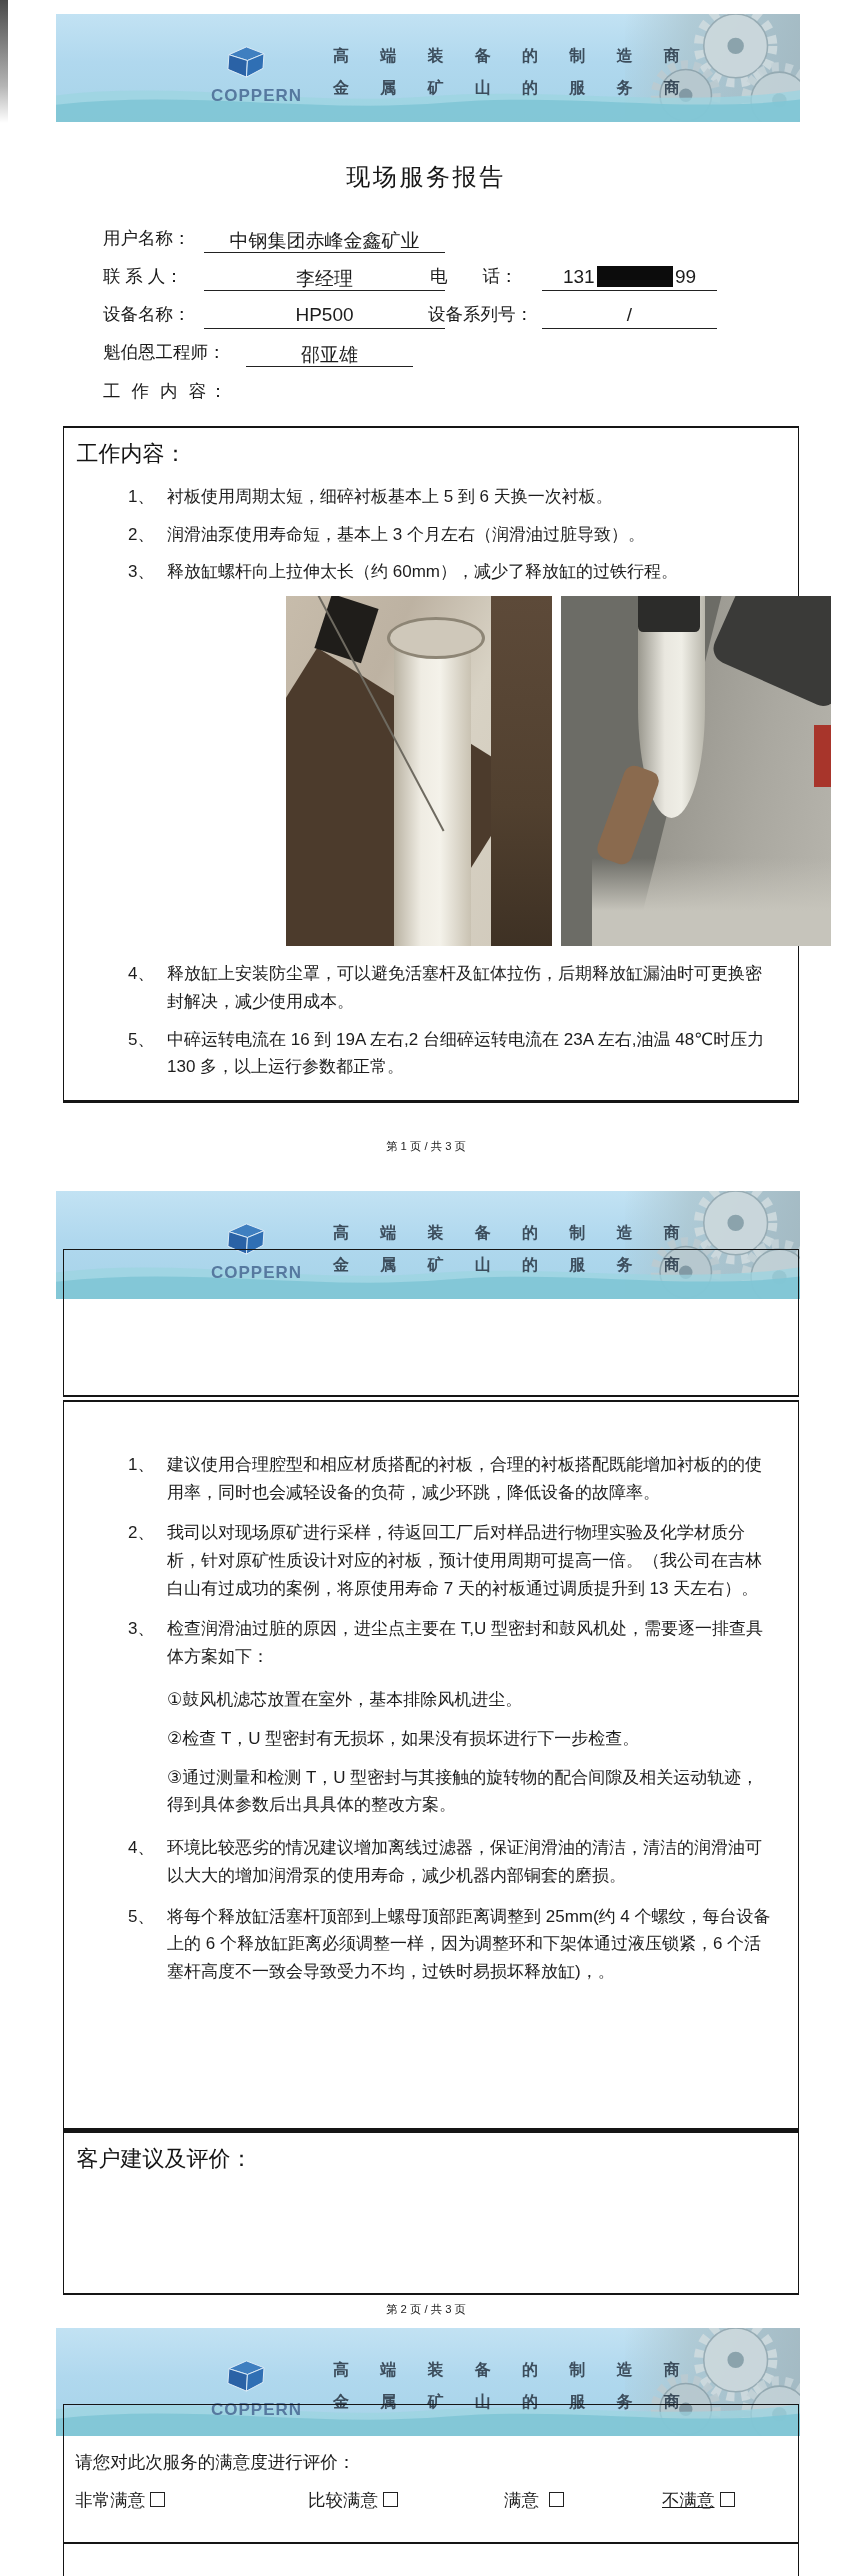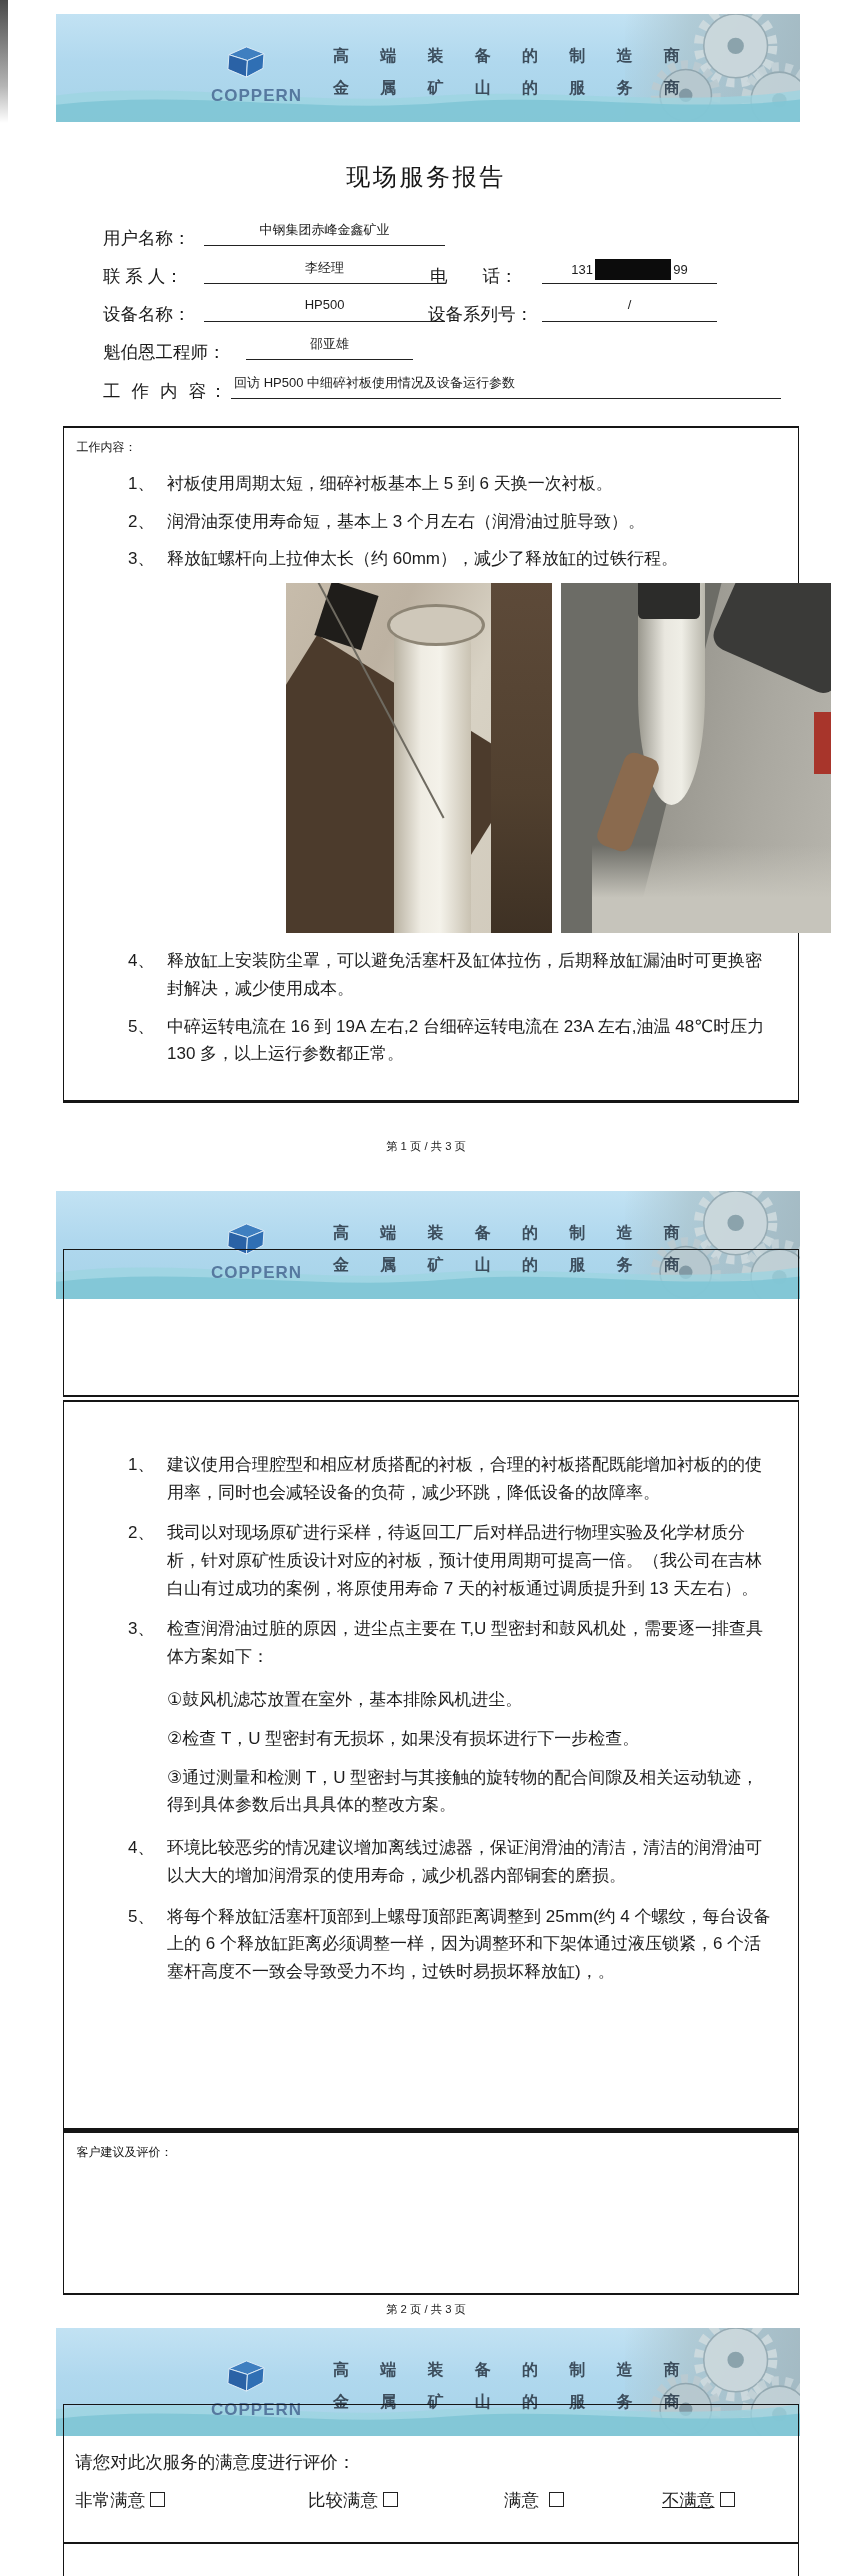"中钢集团赤峰金鑫矿业" .f-line { font-size: 13px -> 19px; margin-top: none -> 7px }
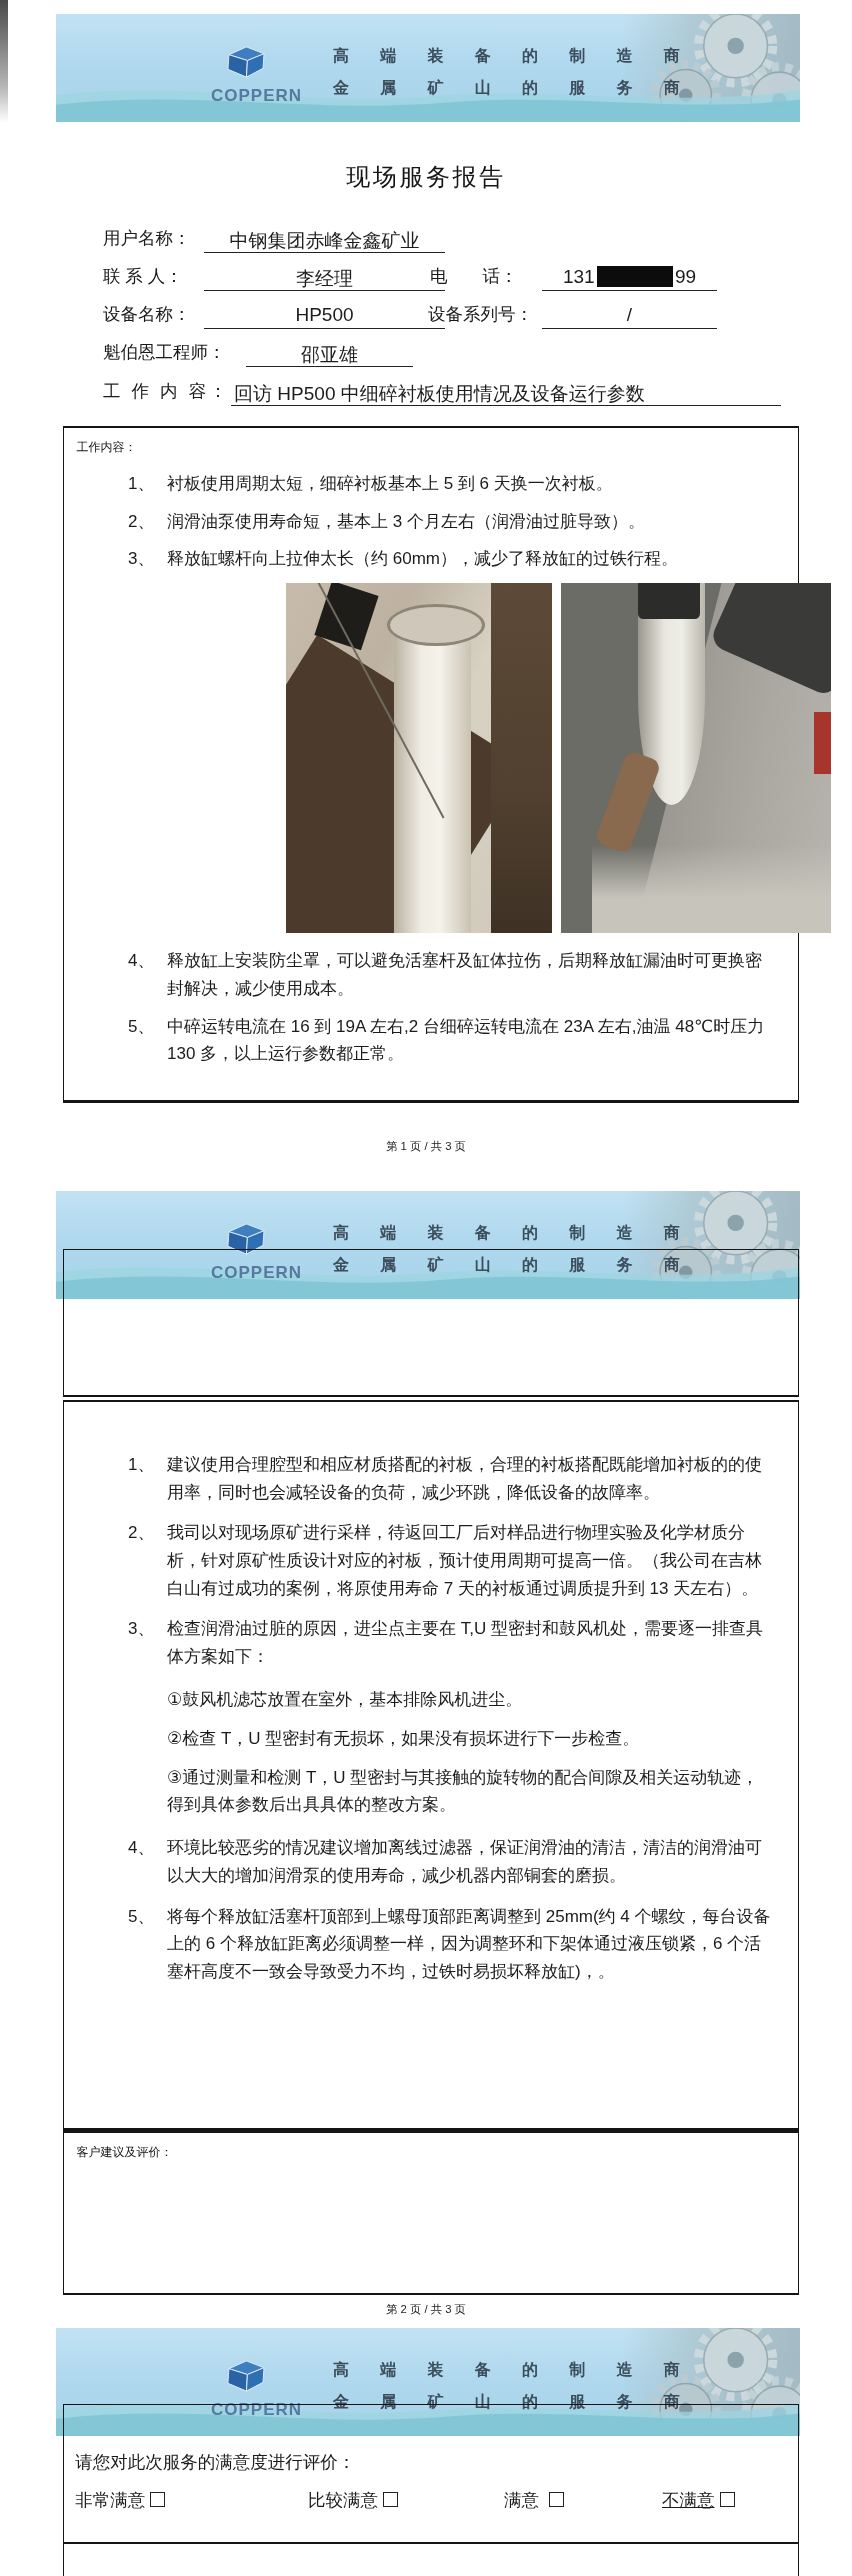"回访 HP500 中细碎衬板使用情况及设备运行参数" div.f-line { html: <div> <span>回访 HP500 中细碎衬板使用情况及设备运行参数</span> </div> -> none }
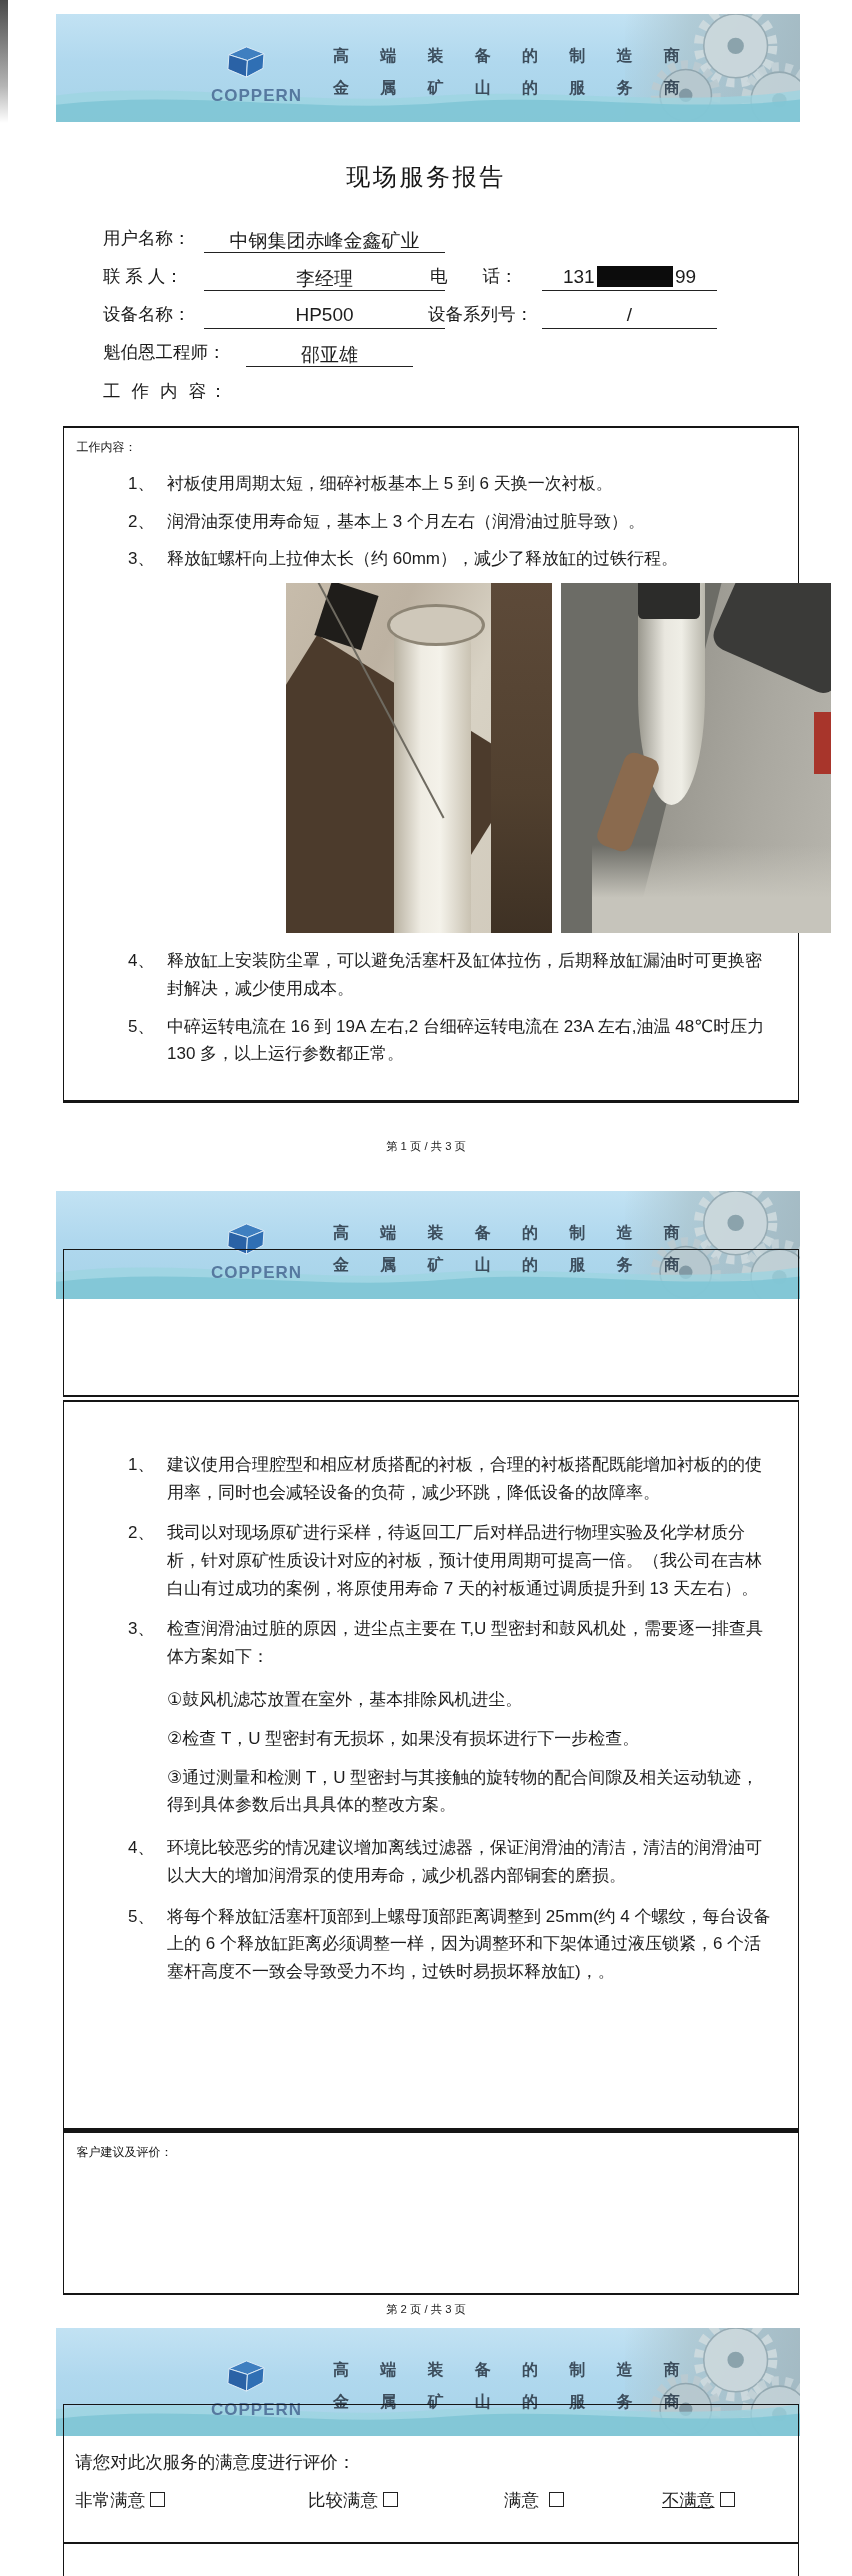"工作内容：" .box-title { font-size: 12px -> 22px }
